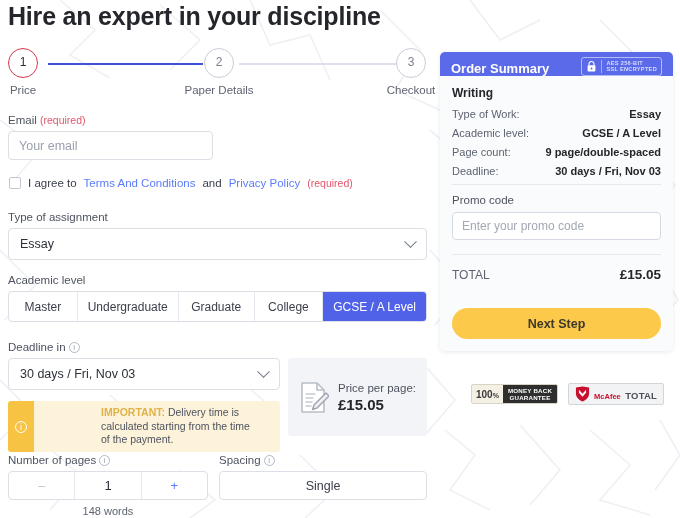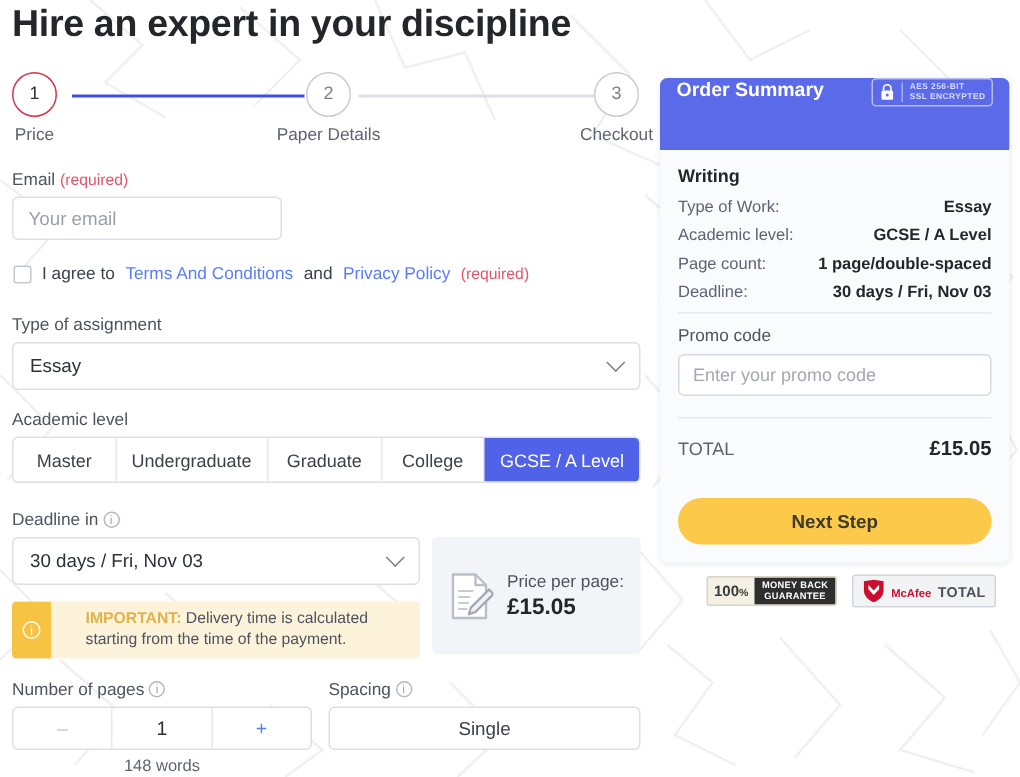"Order Summary" .sum-head { align-items: flex-start -> flex-end; height: 48px -> 24px }
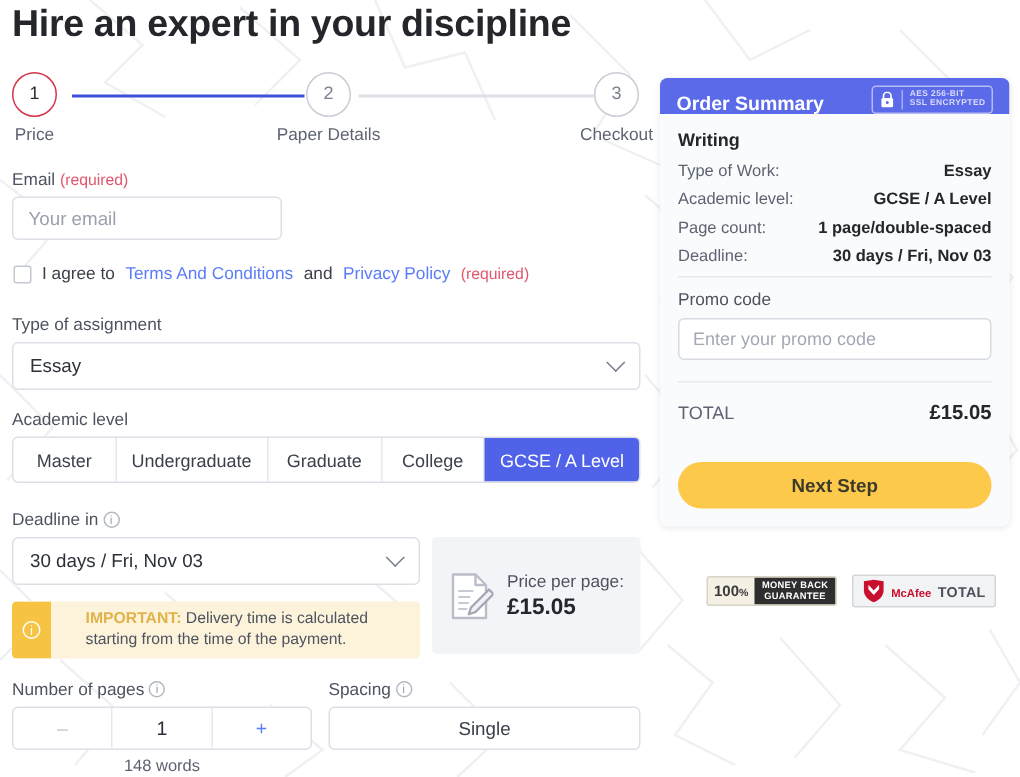"Your email" .email-wrap .input-box { width: 180px -> 205px }
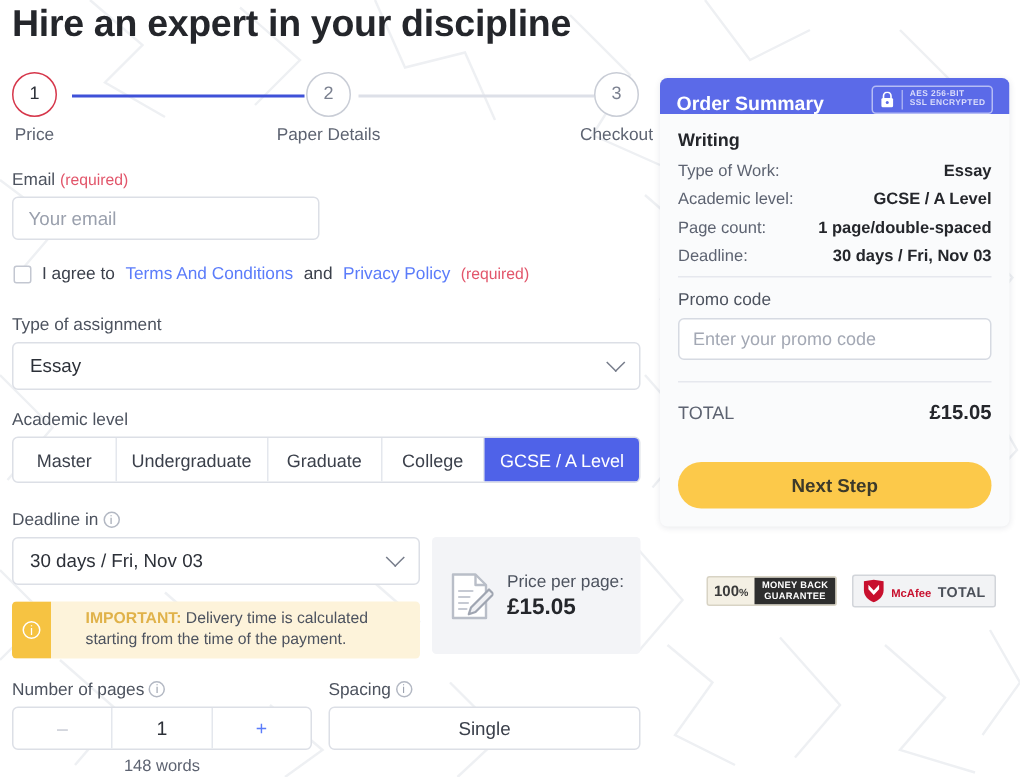"1 page/double-spaced" span.v { text: 1 -> 9 }
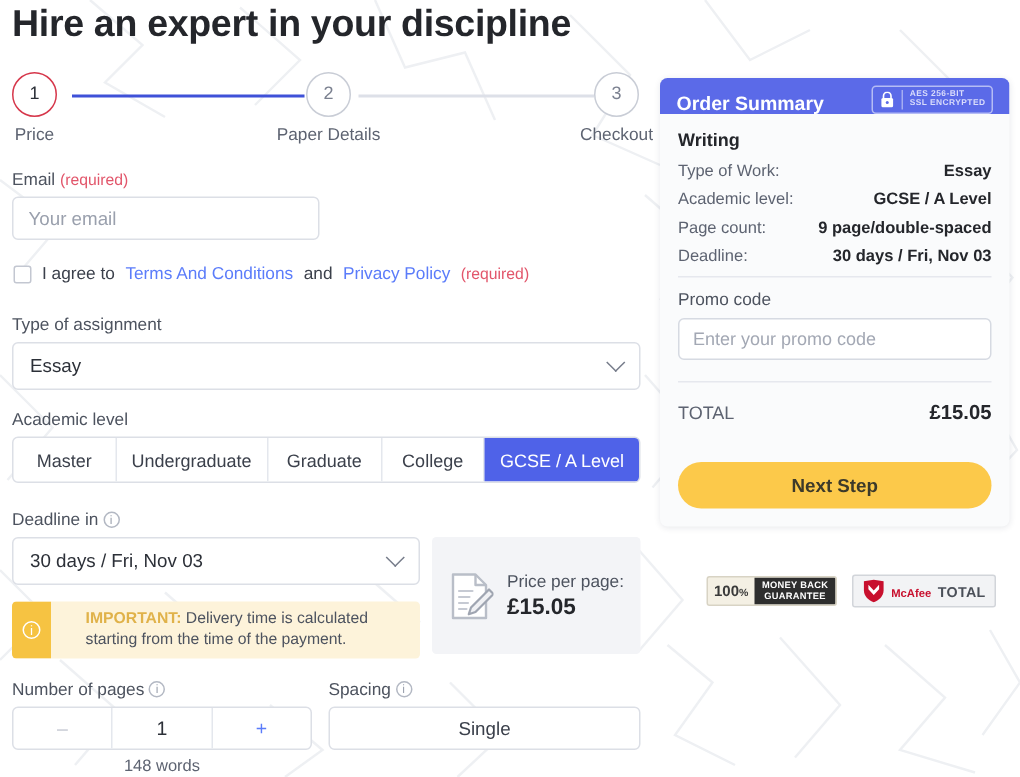"IMPORTANT: Delivery time is calculated" .notice-txt { margin-left: none -> 44px }
